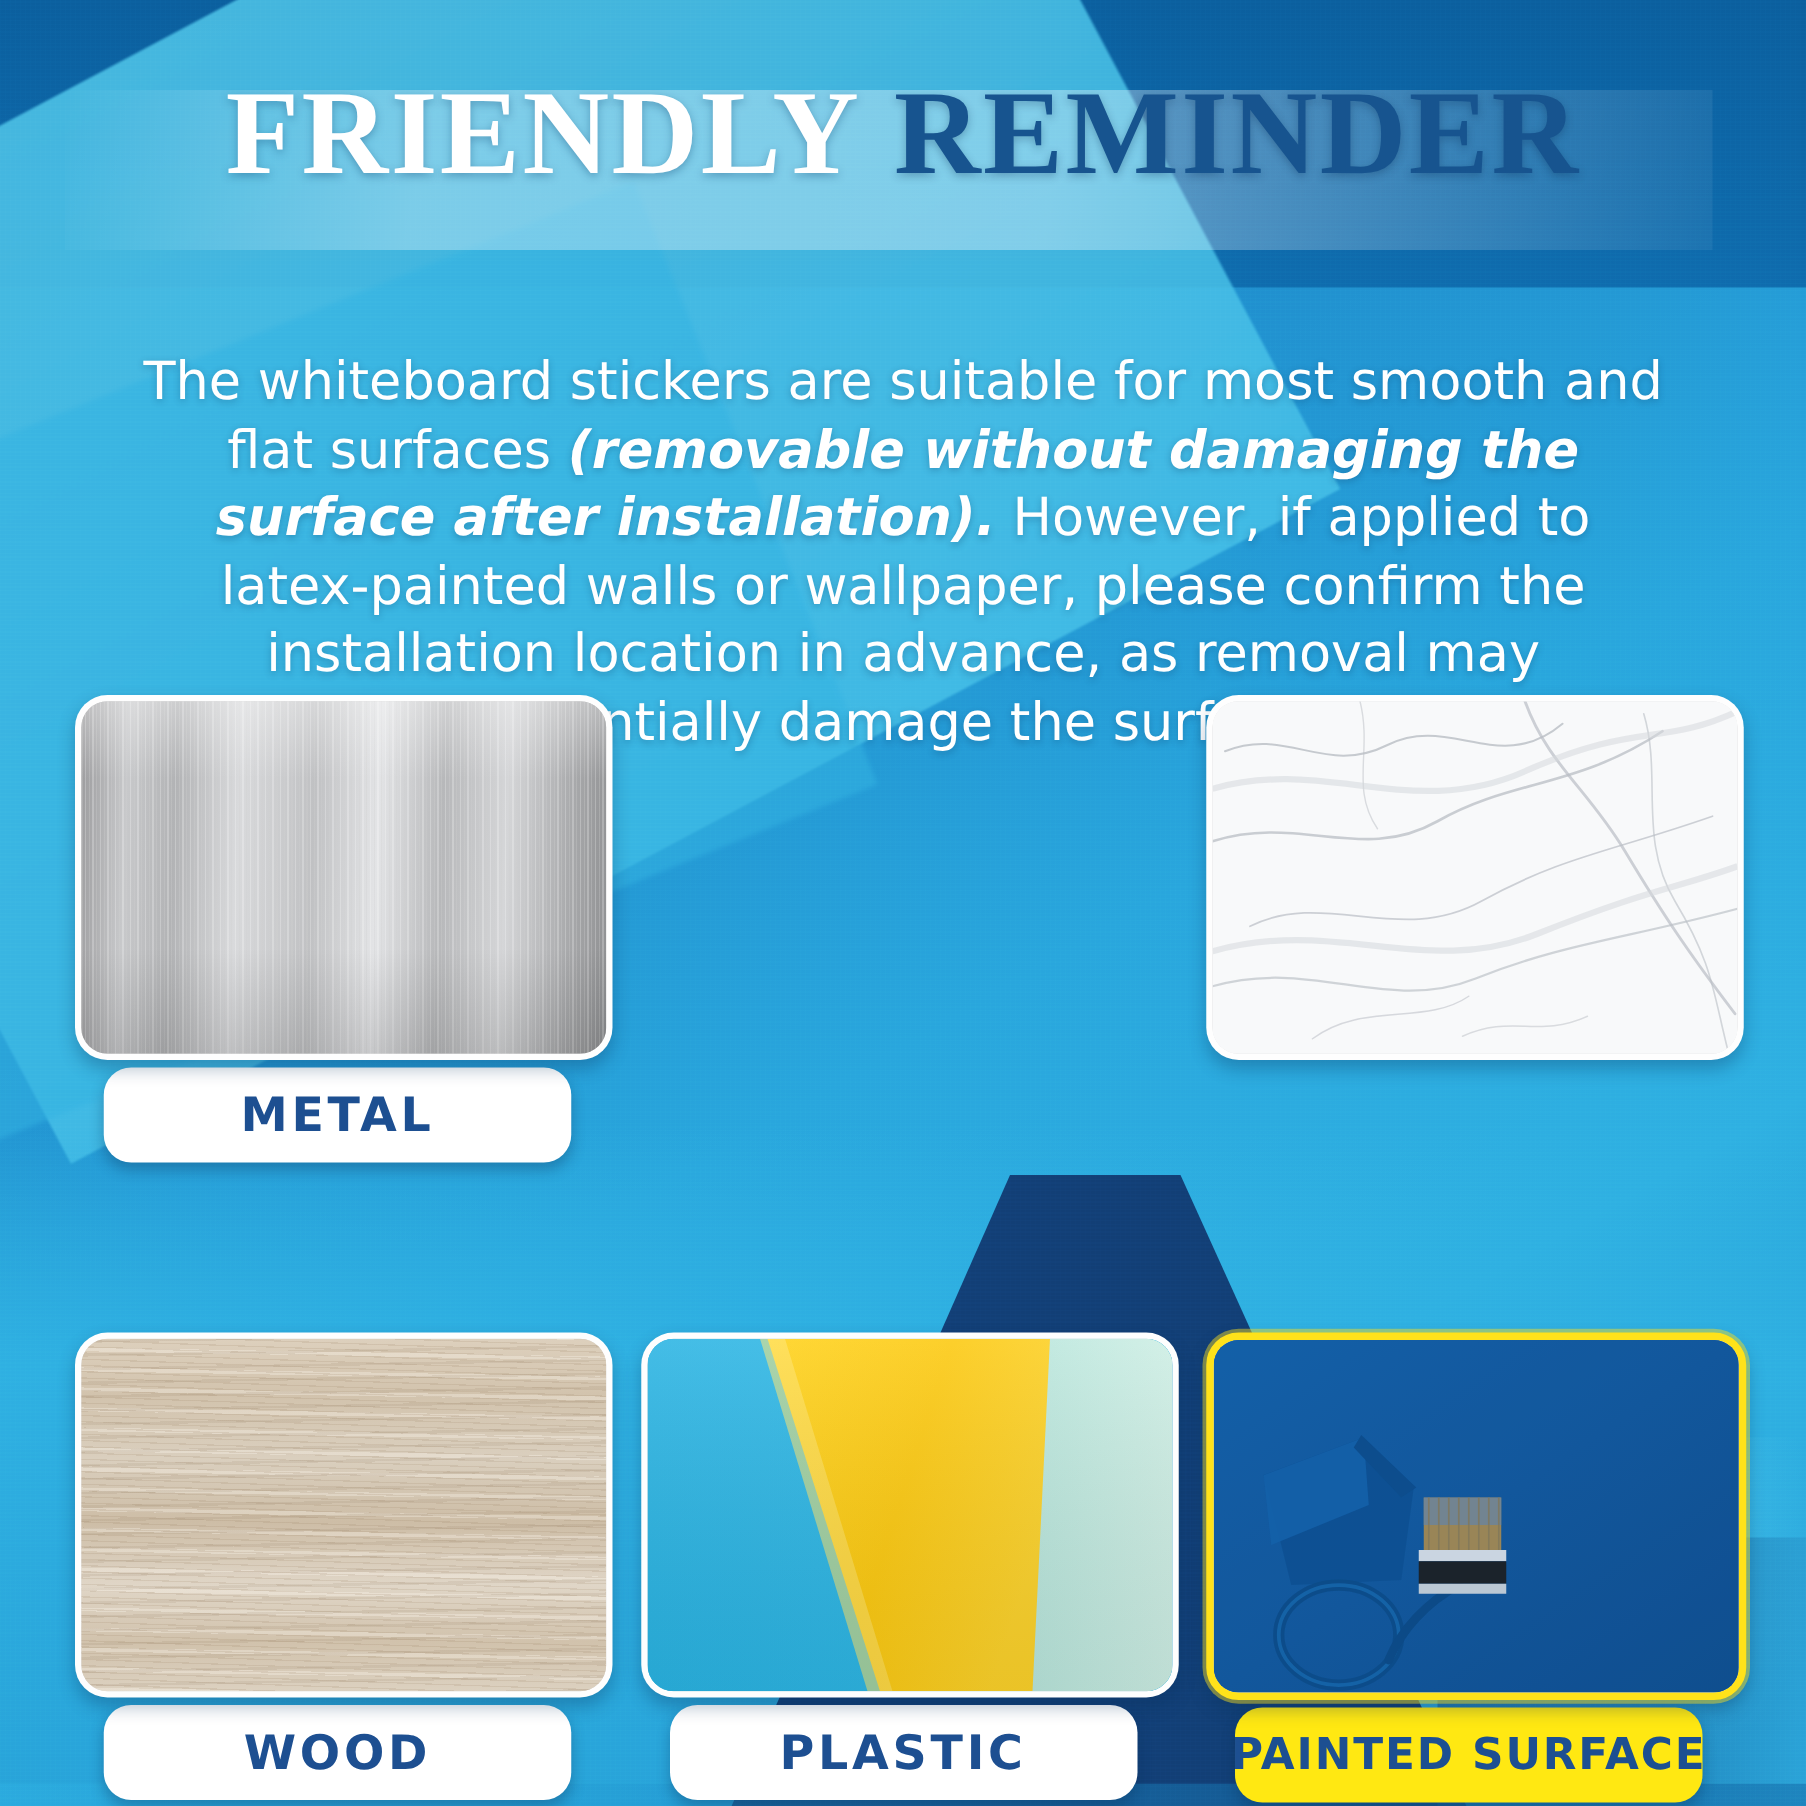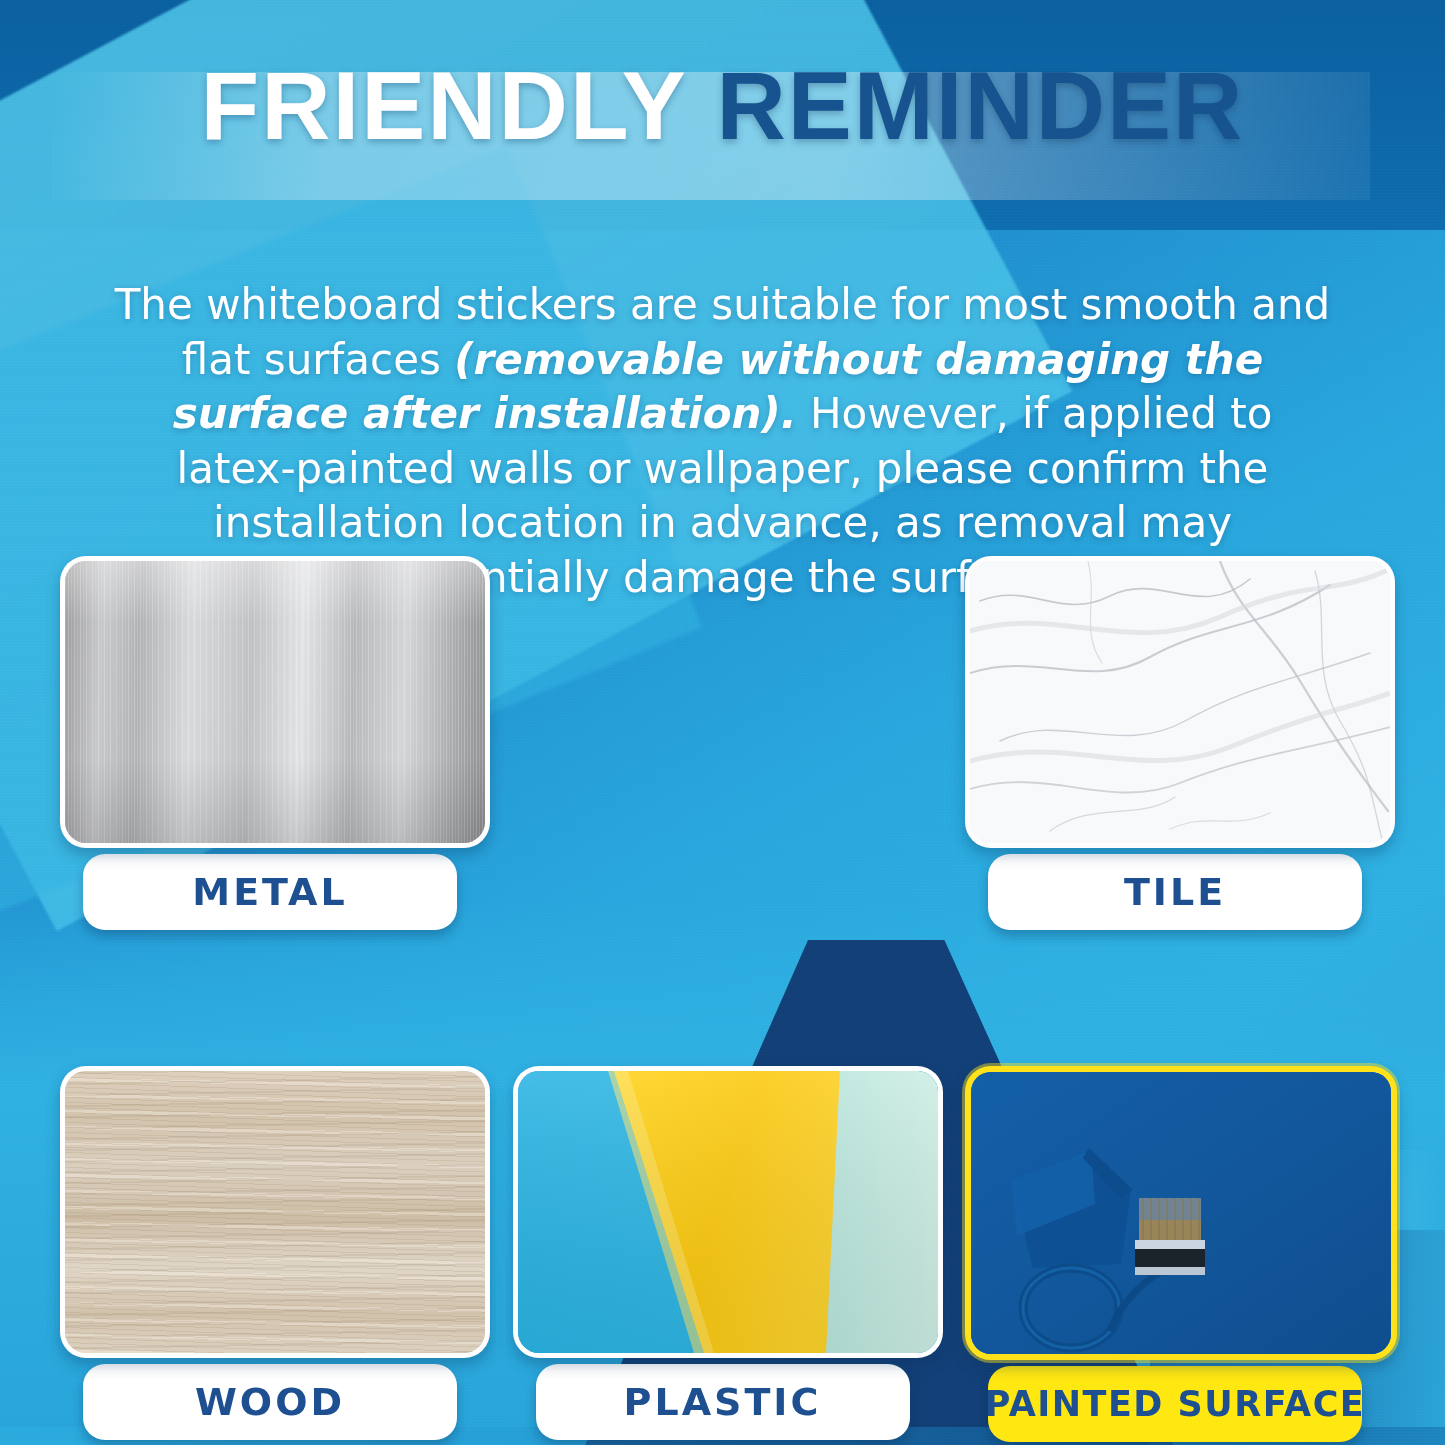"FRIENDLY REMINDER" .title { font-family: Liberation Sans, sans-serif -> Liberation Serif, serif }
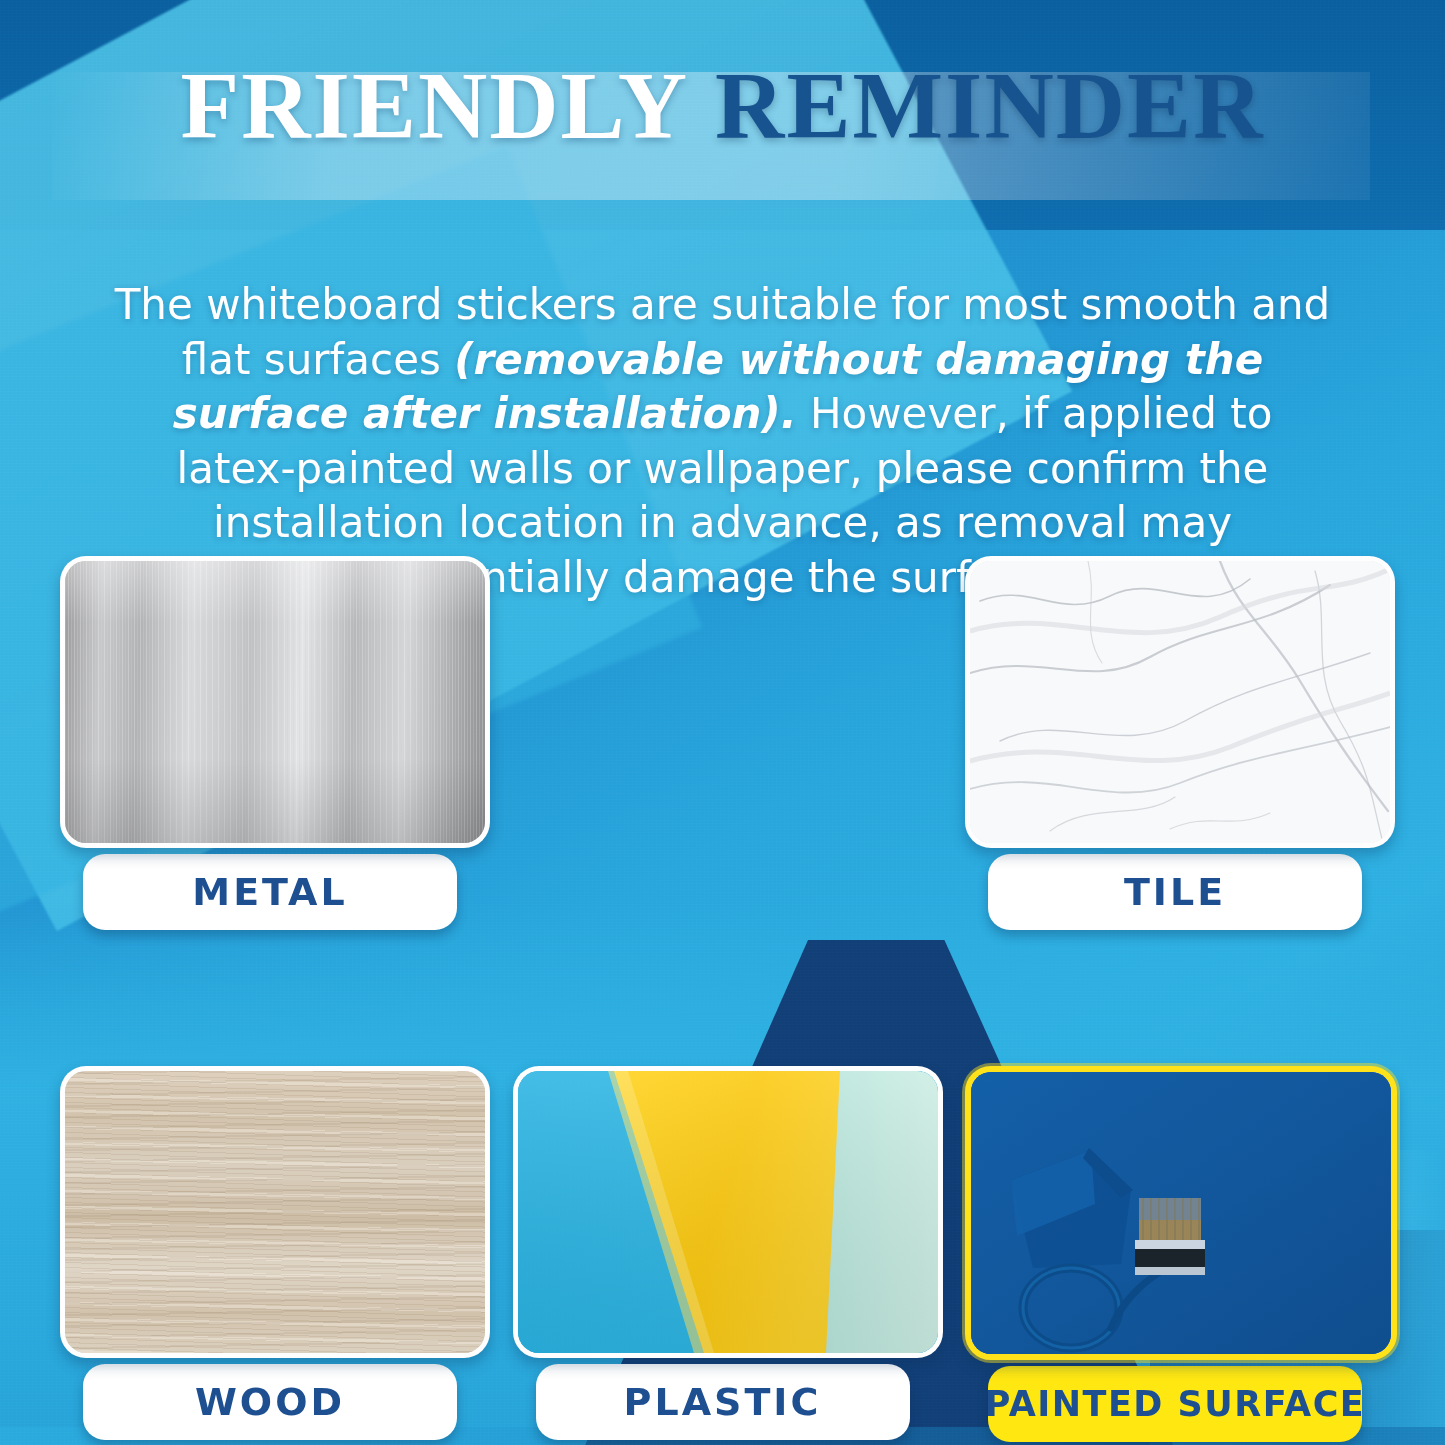"TILE" div.pill { html: <div> <span>TILE</span> </div> -> none }
